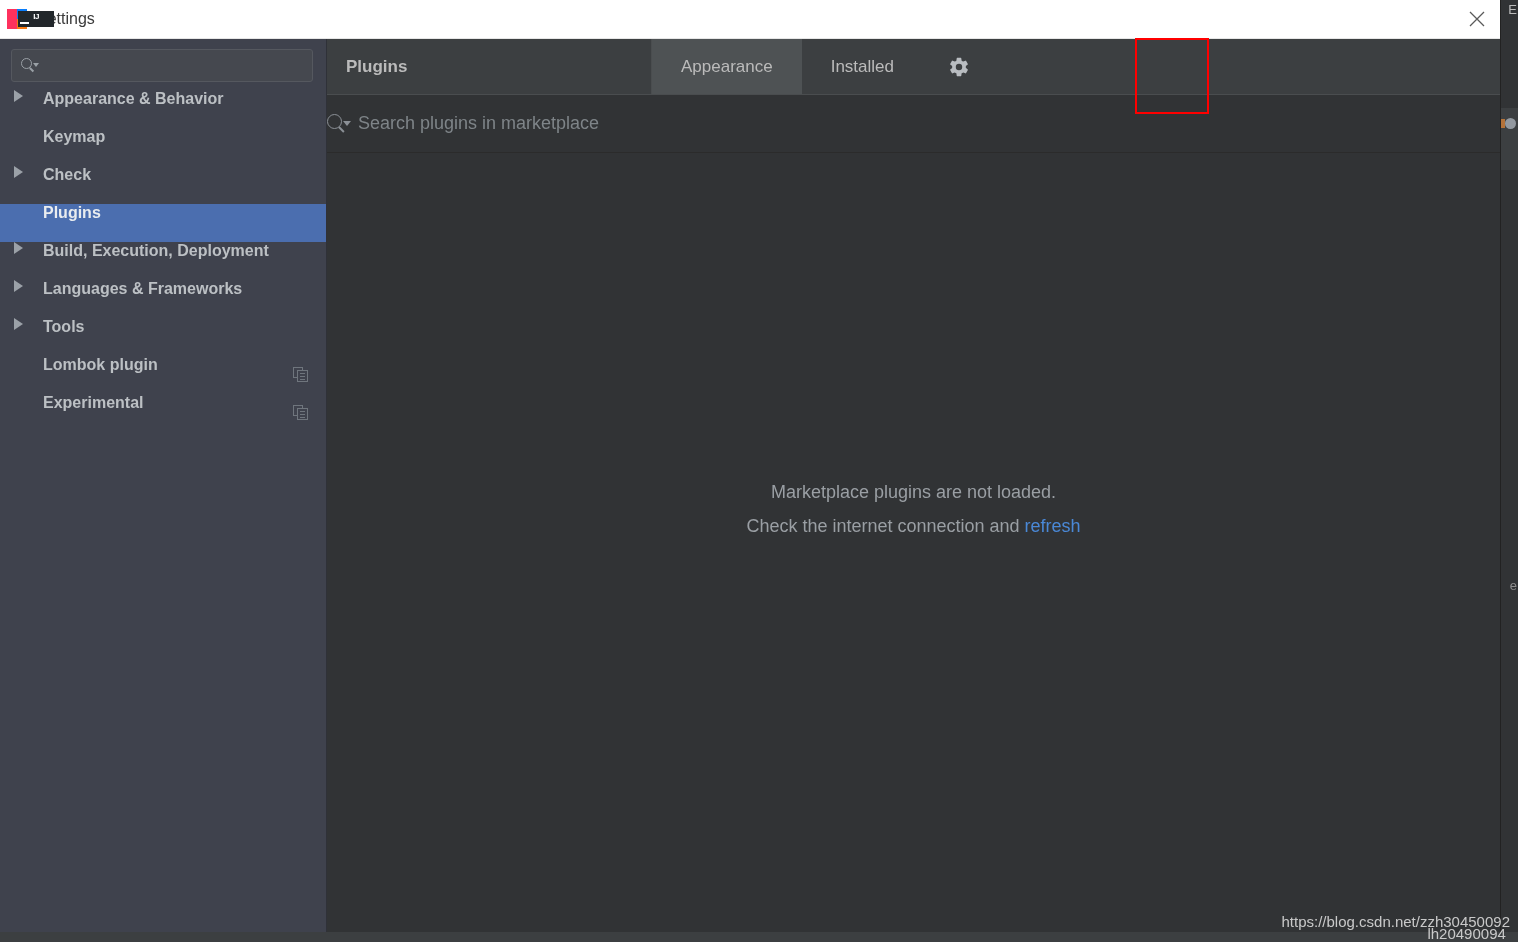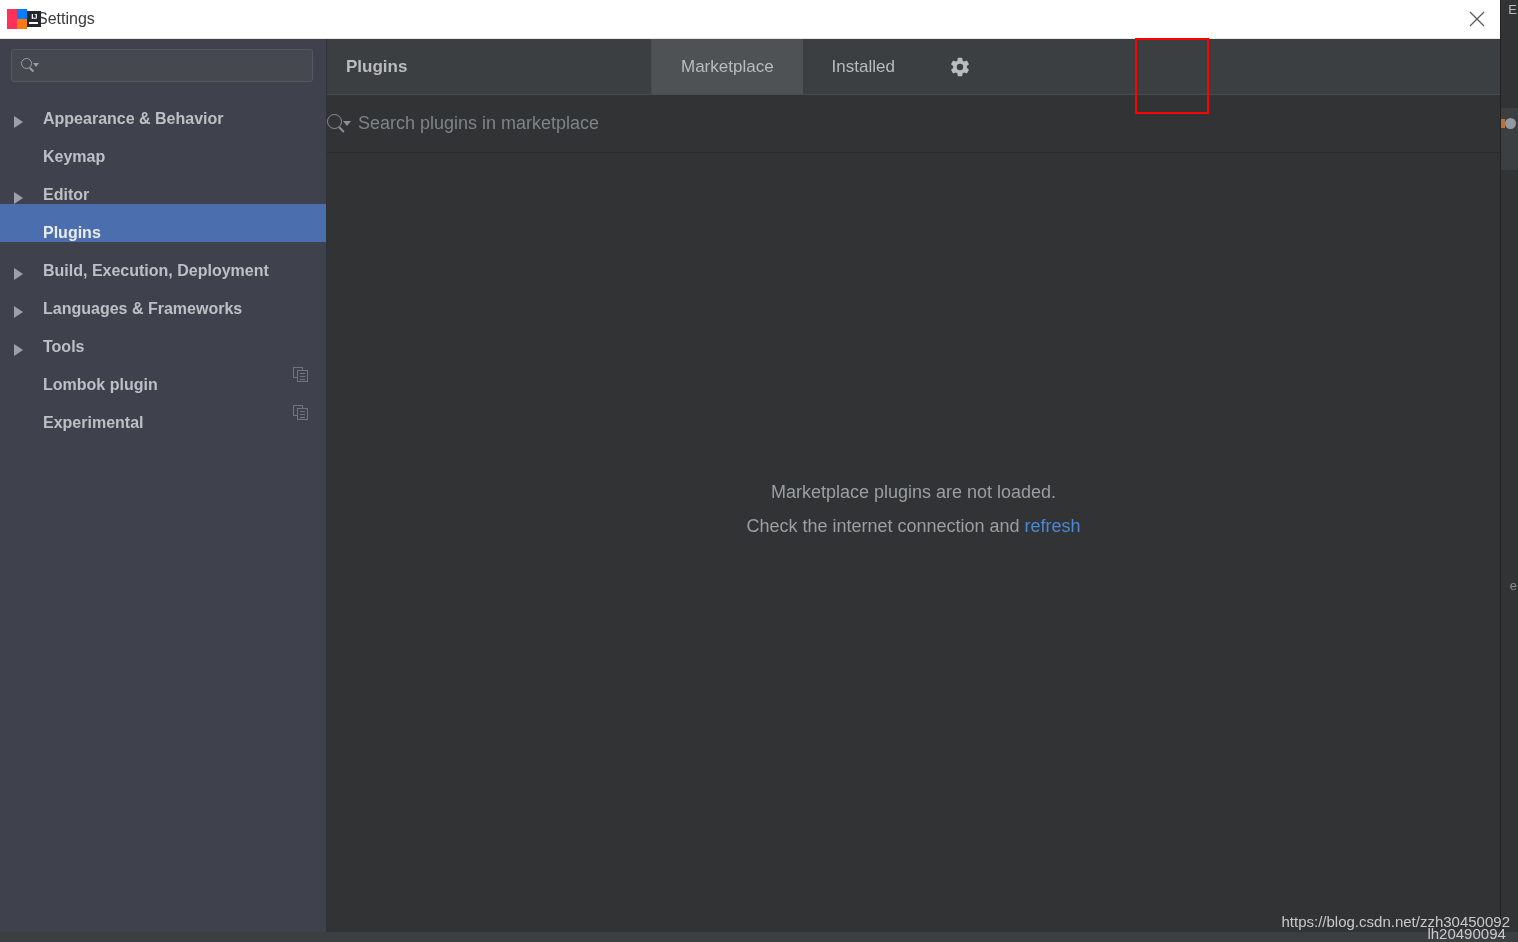"IJ" .app-logo .core { left: 20px -> 11px; width: 14px -> 36px }
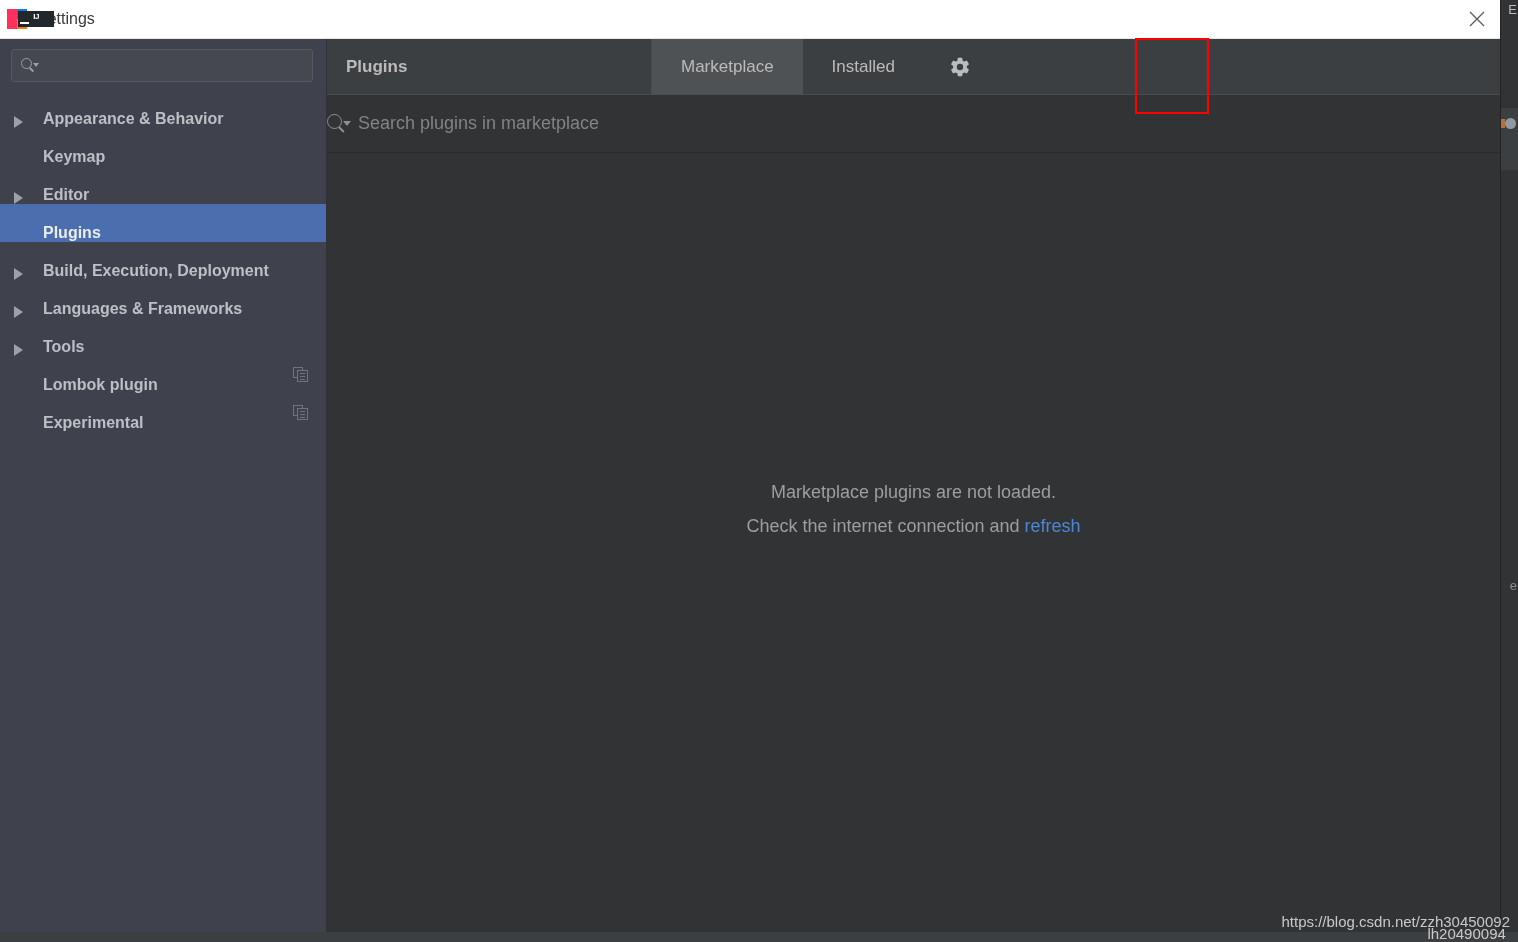"Marketplace" div.tab { text: Marketplace -> Appearance }
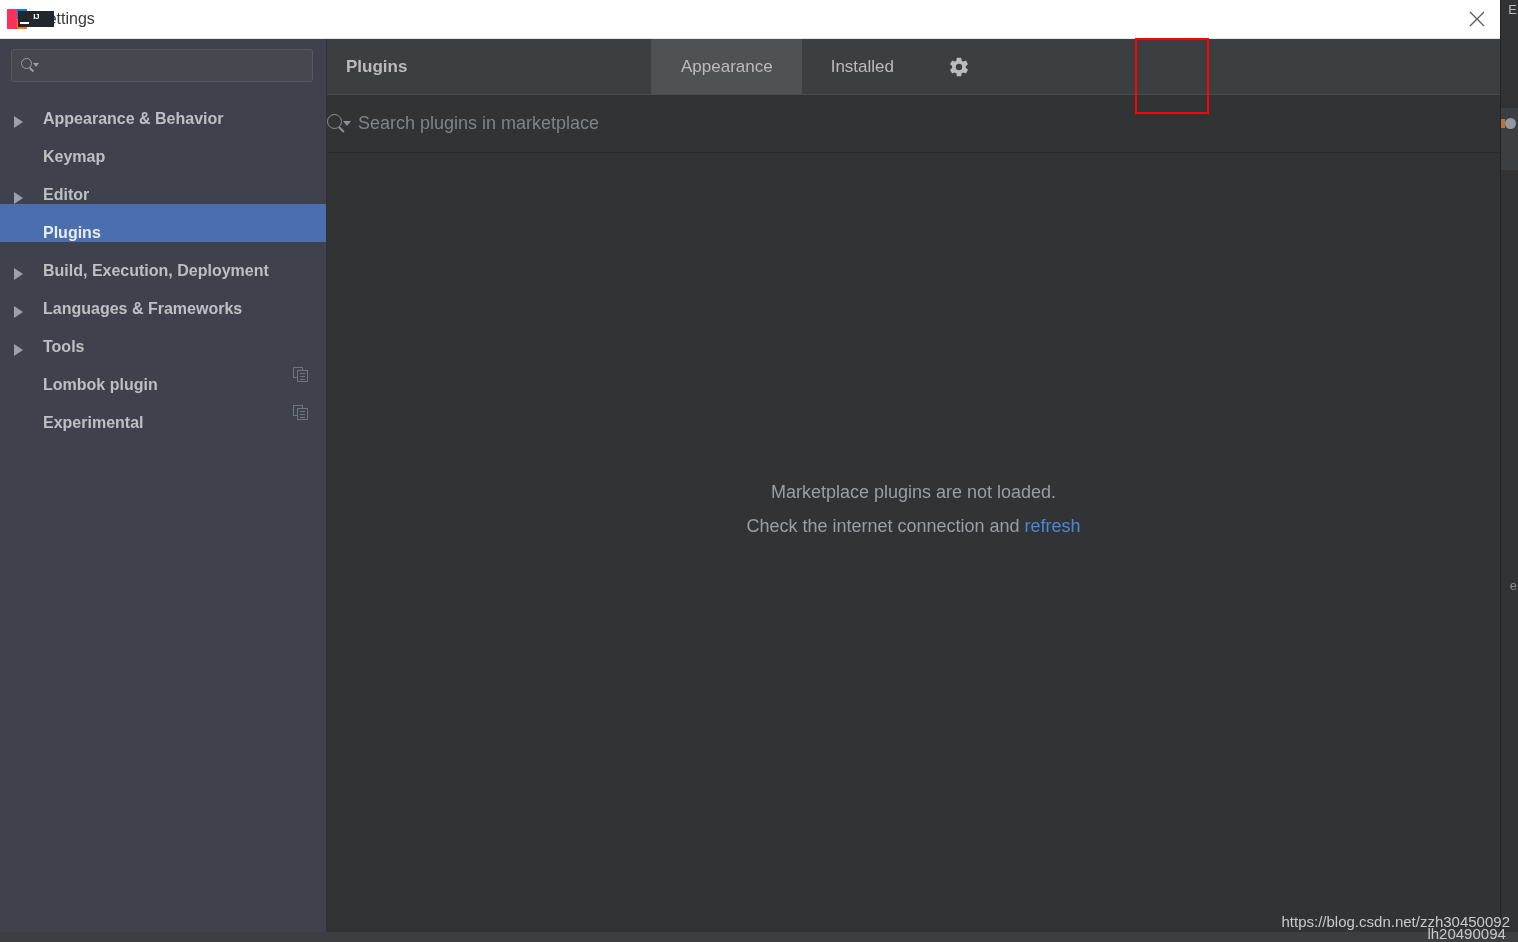"Appearance & Behavior" .tree-item { align-items: flex-end -> flex-start }
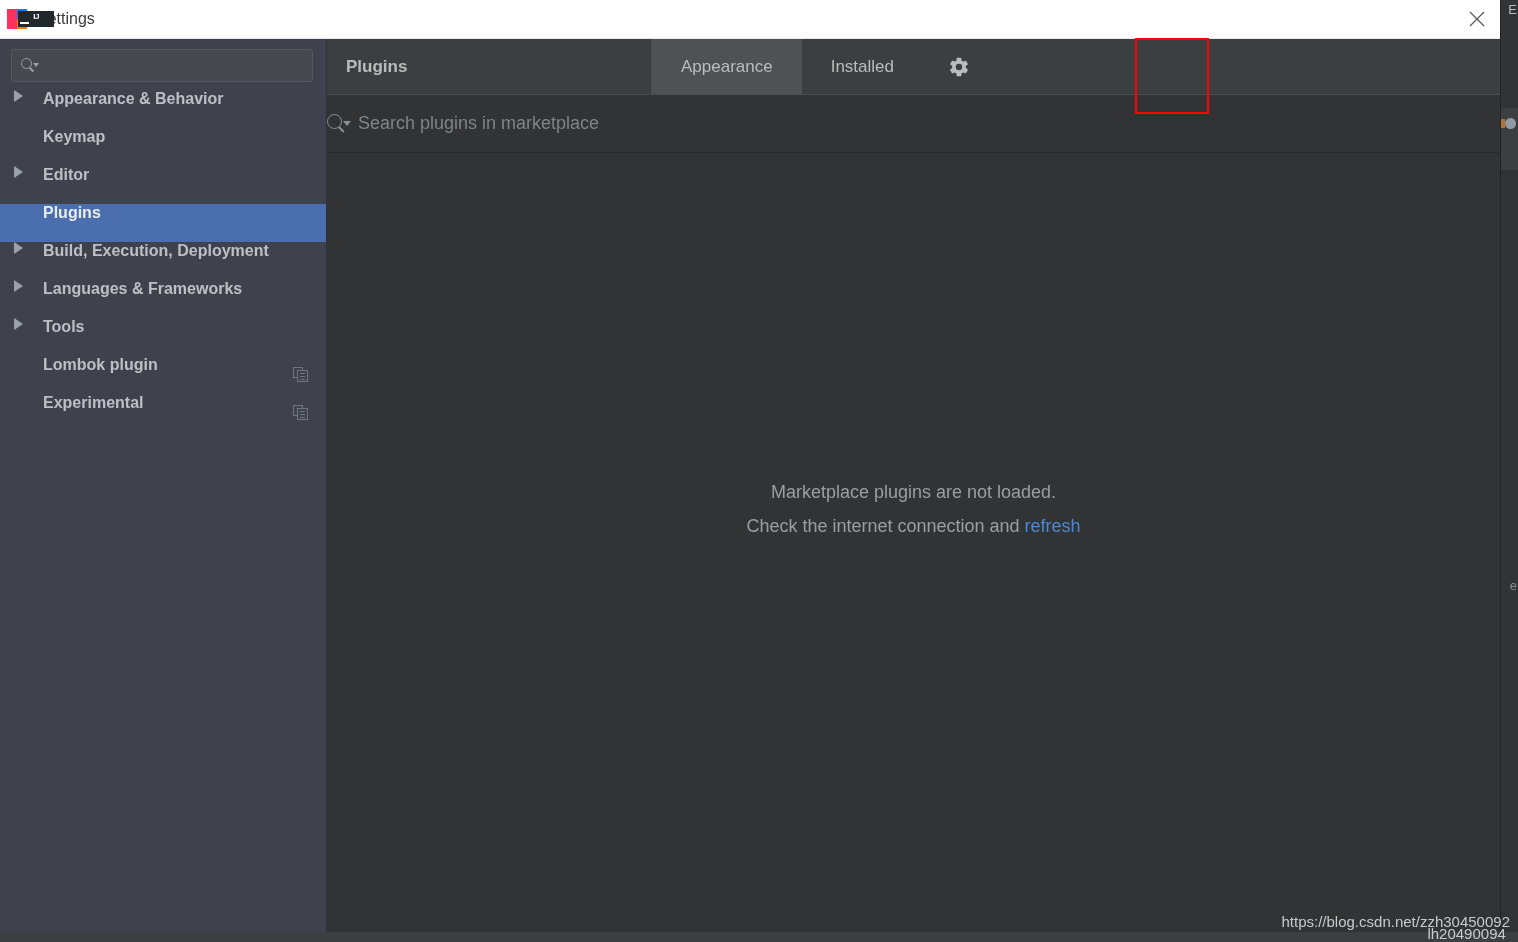"Editor" span.tree-label { text: Editor -> Check }
